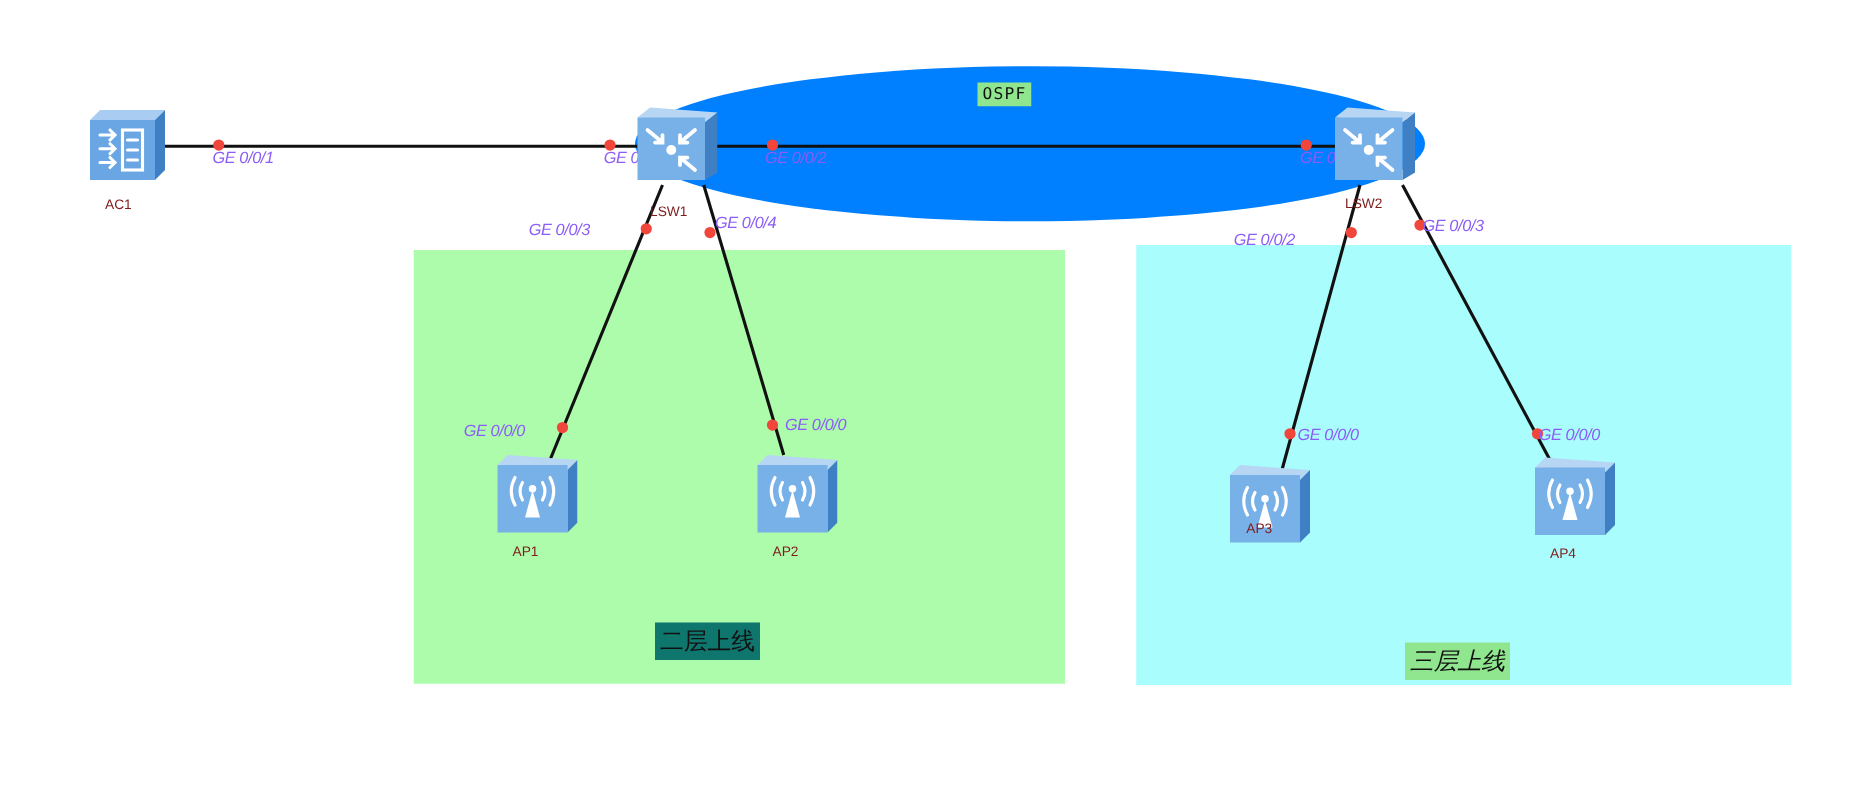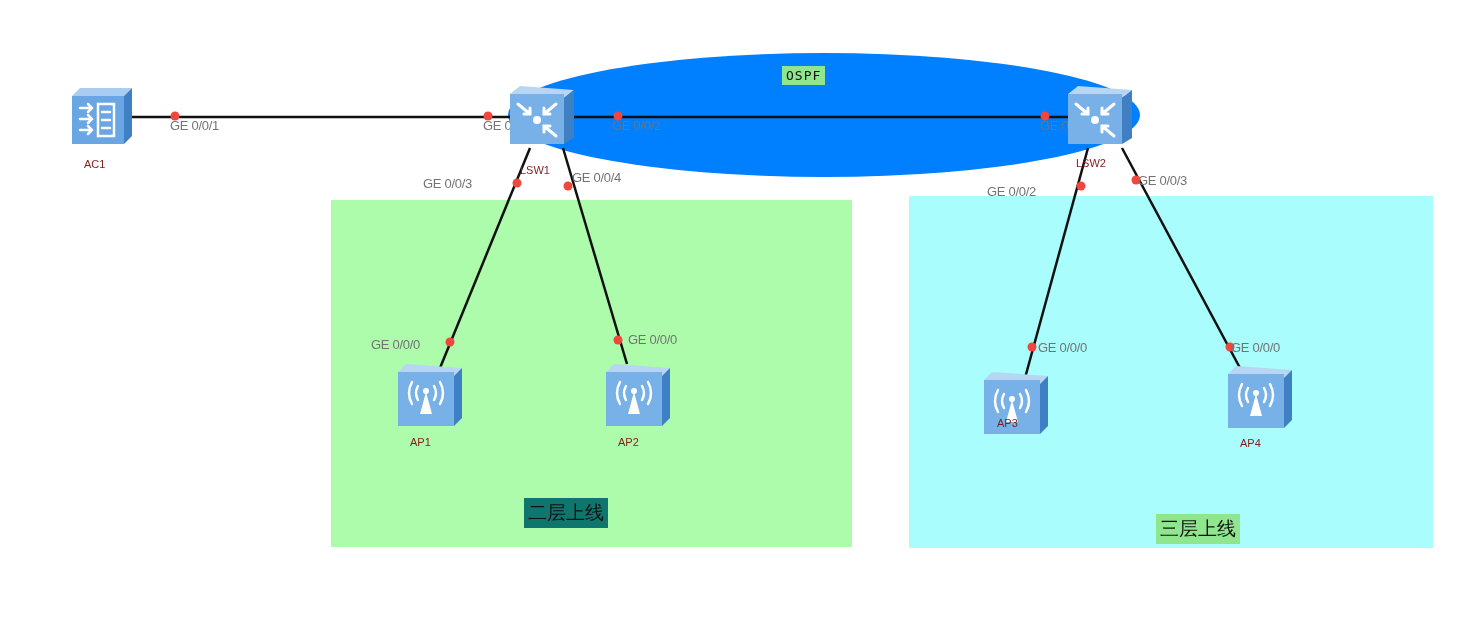"GE 0/0/1" .port-label { color: #737373 -> #8b5cf6; font-style: none -> italic }
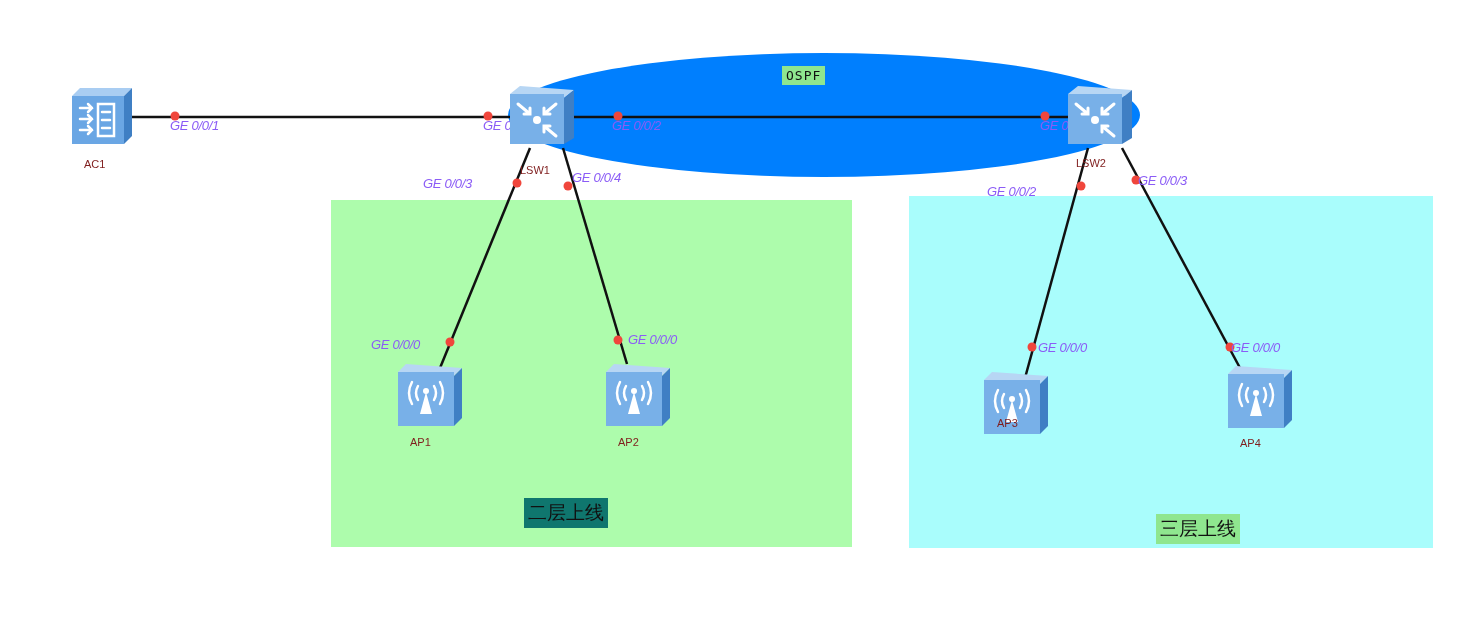"三层上线" div.area-label { font-style: none -> italic; left: 1156px -> 1124px }
